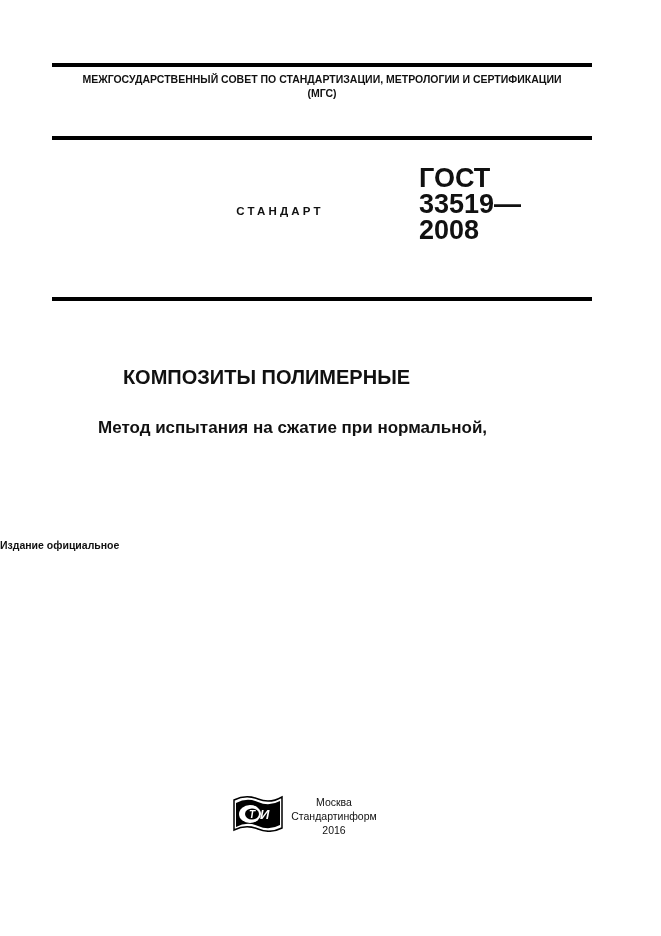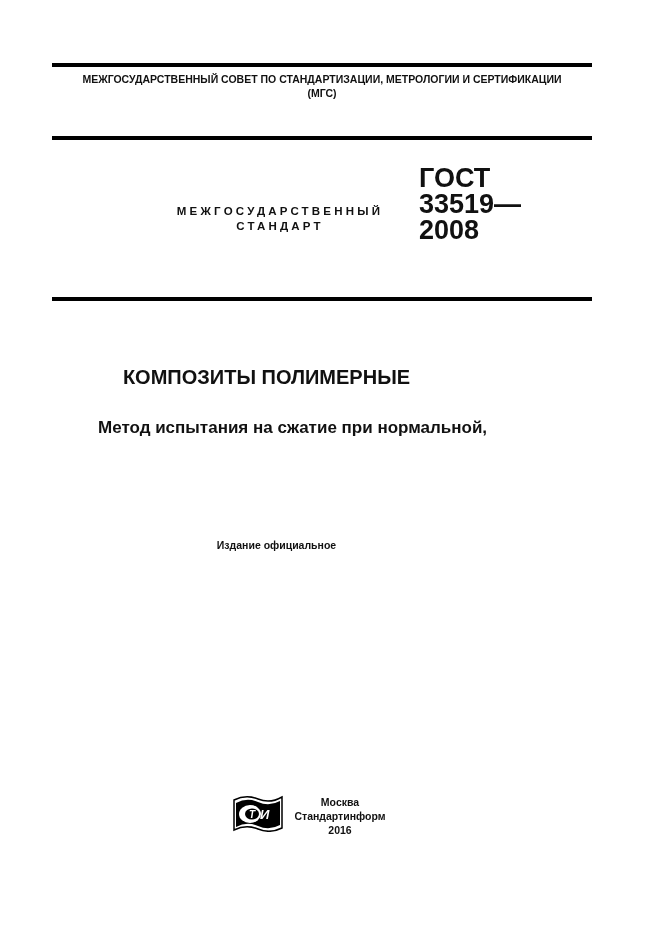"МЕЖГОСУДАРСТВЕННЫЙ" div { html: <div>МЕЖГОСУДАРСТВЕННЫЙ</div> -> none }
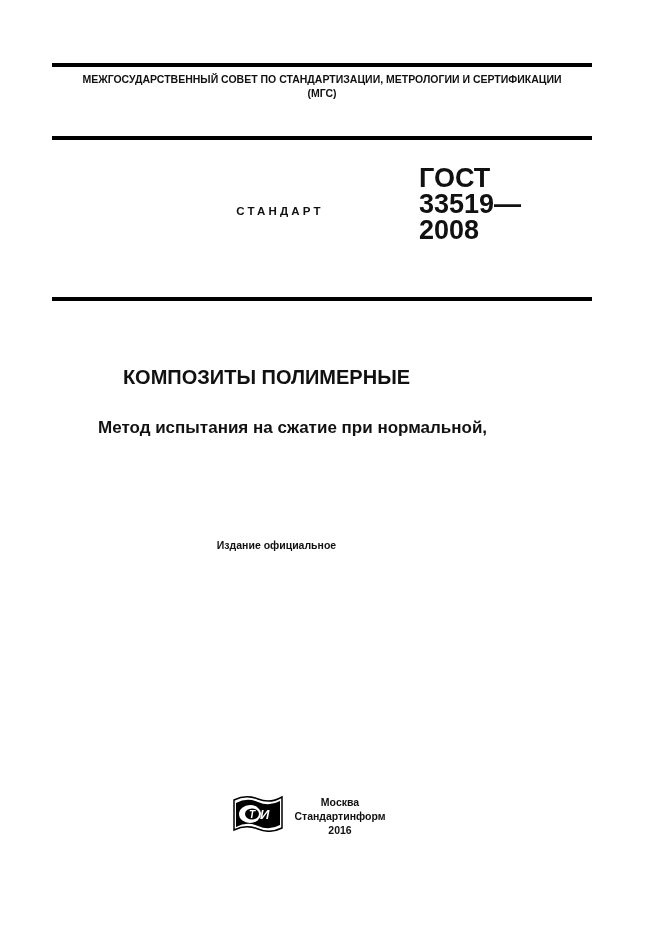"Издание официальное" .edition { text-align: center -> left }
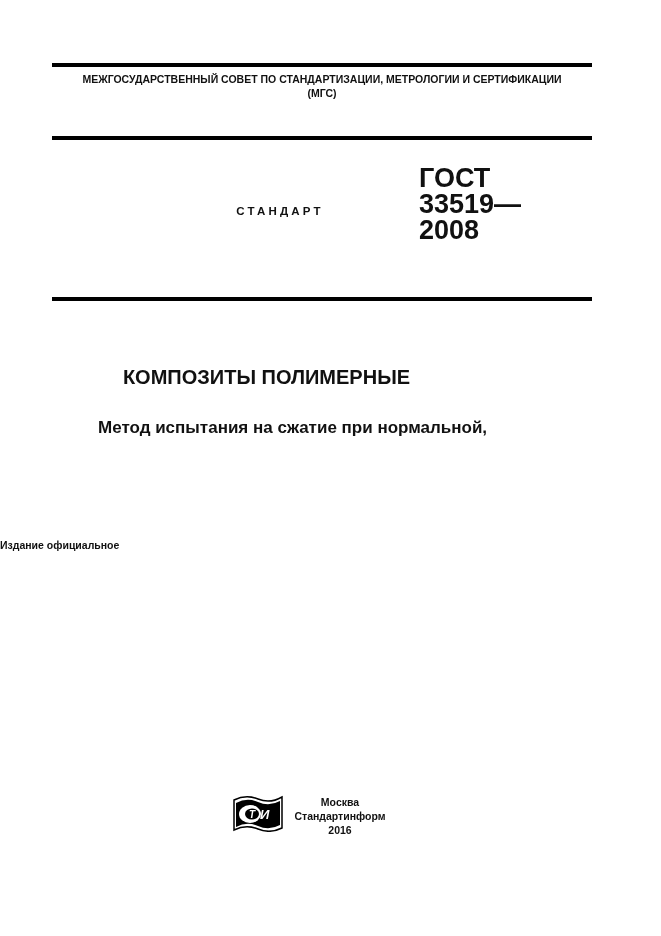"Москва" .publisher { font-weight: bold -> normal; left: 290px -> 284px }
